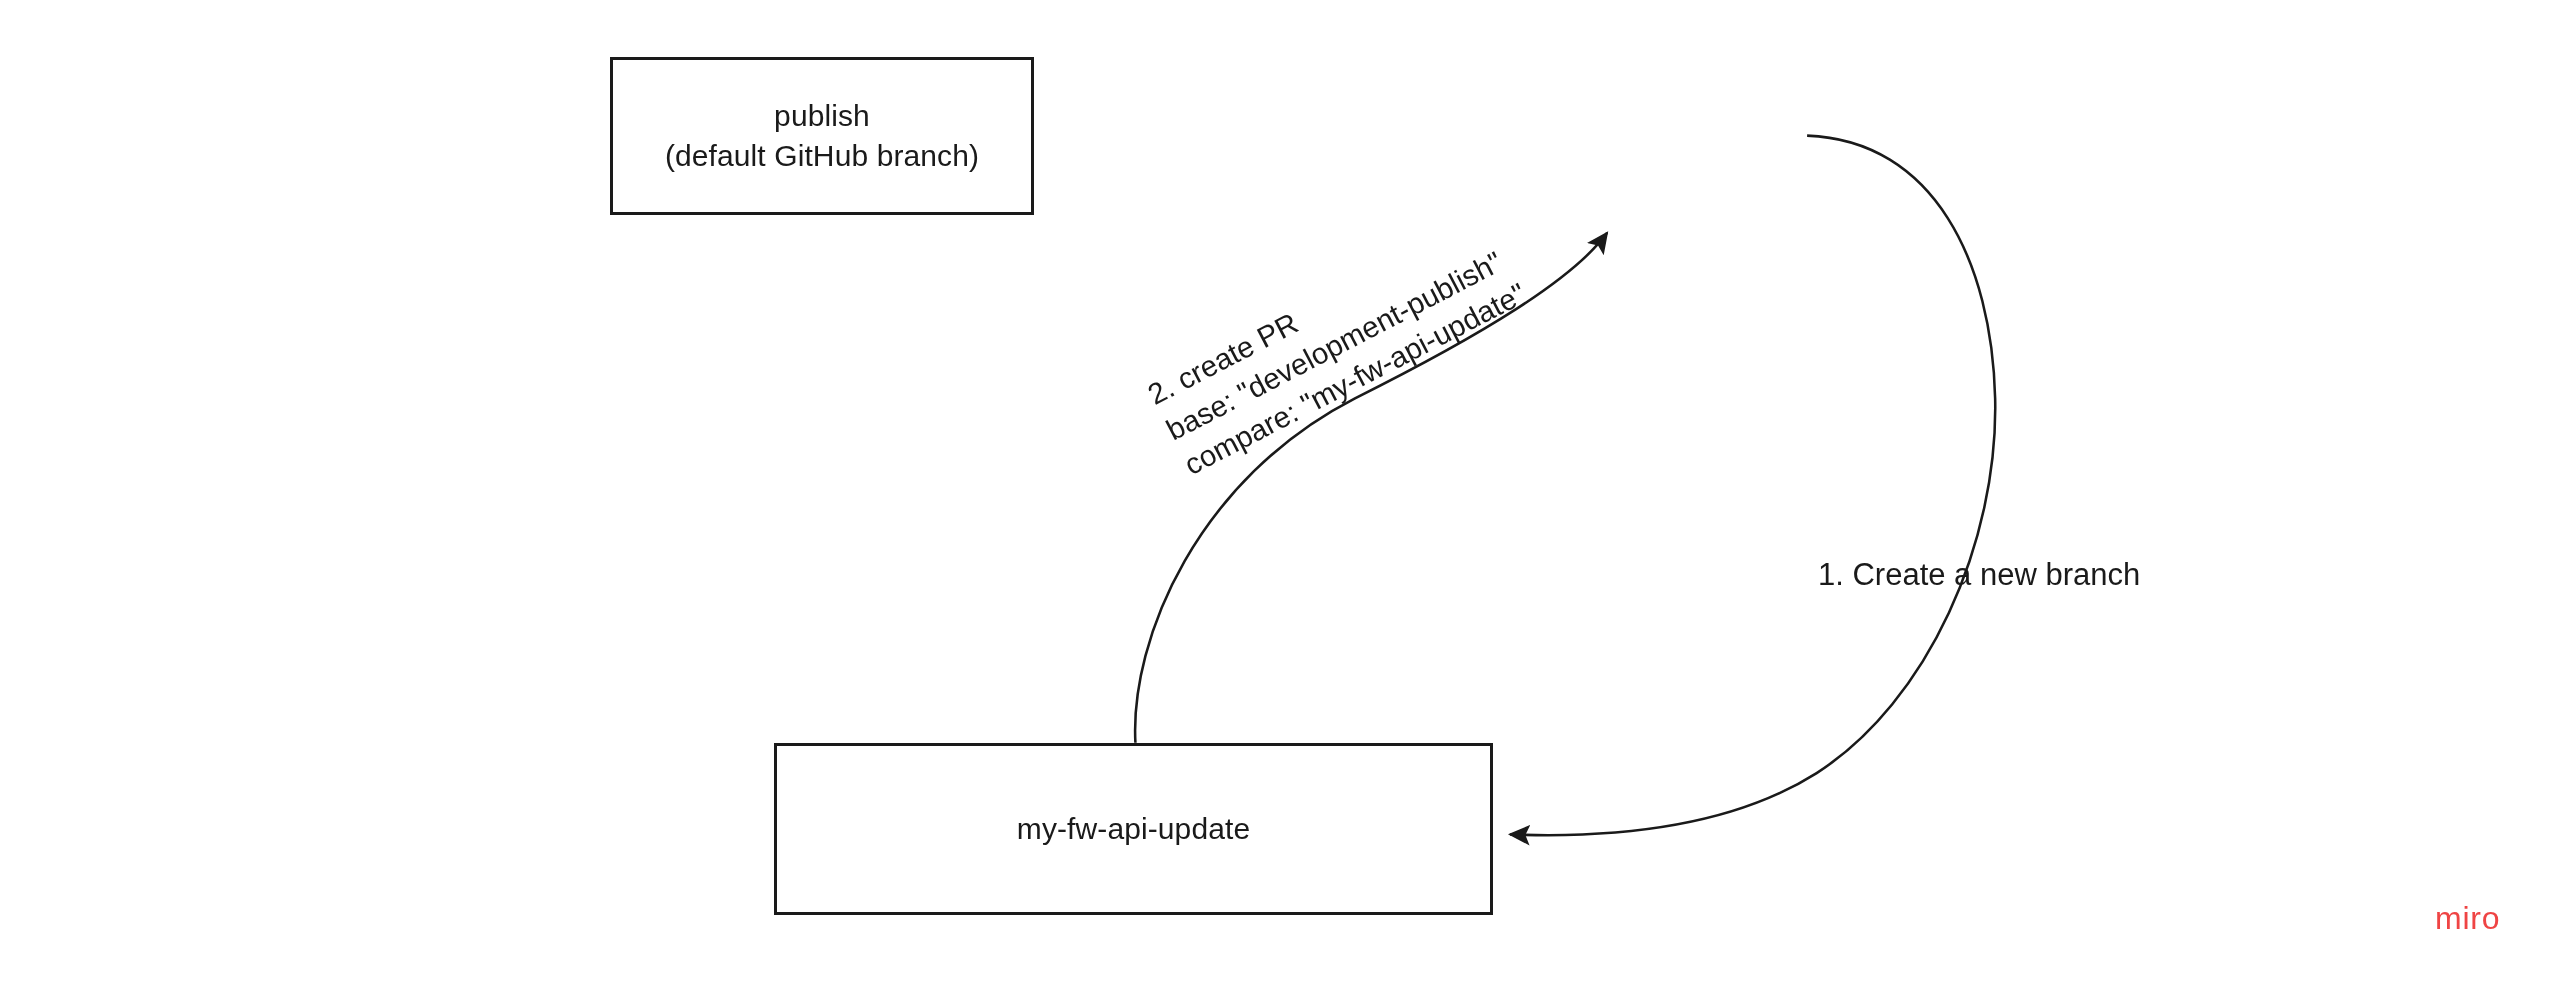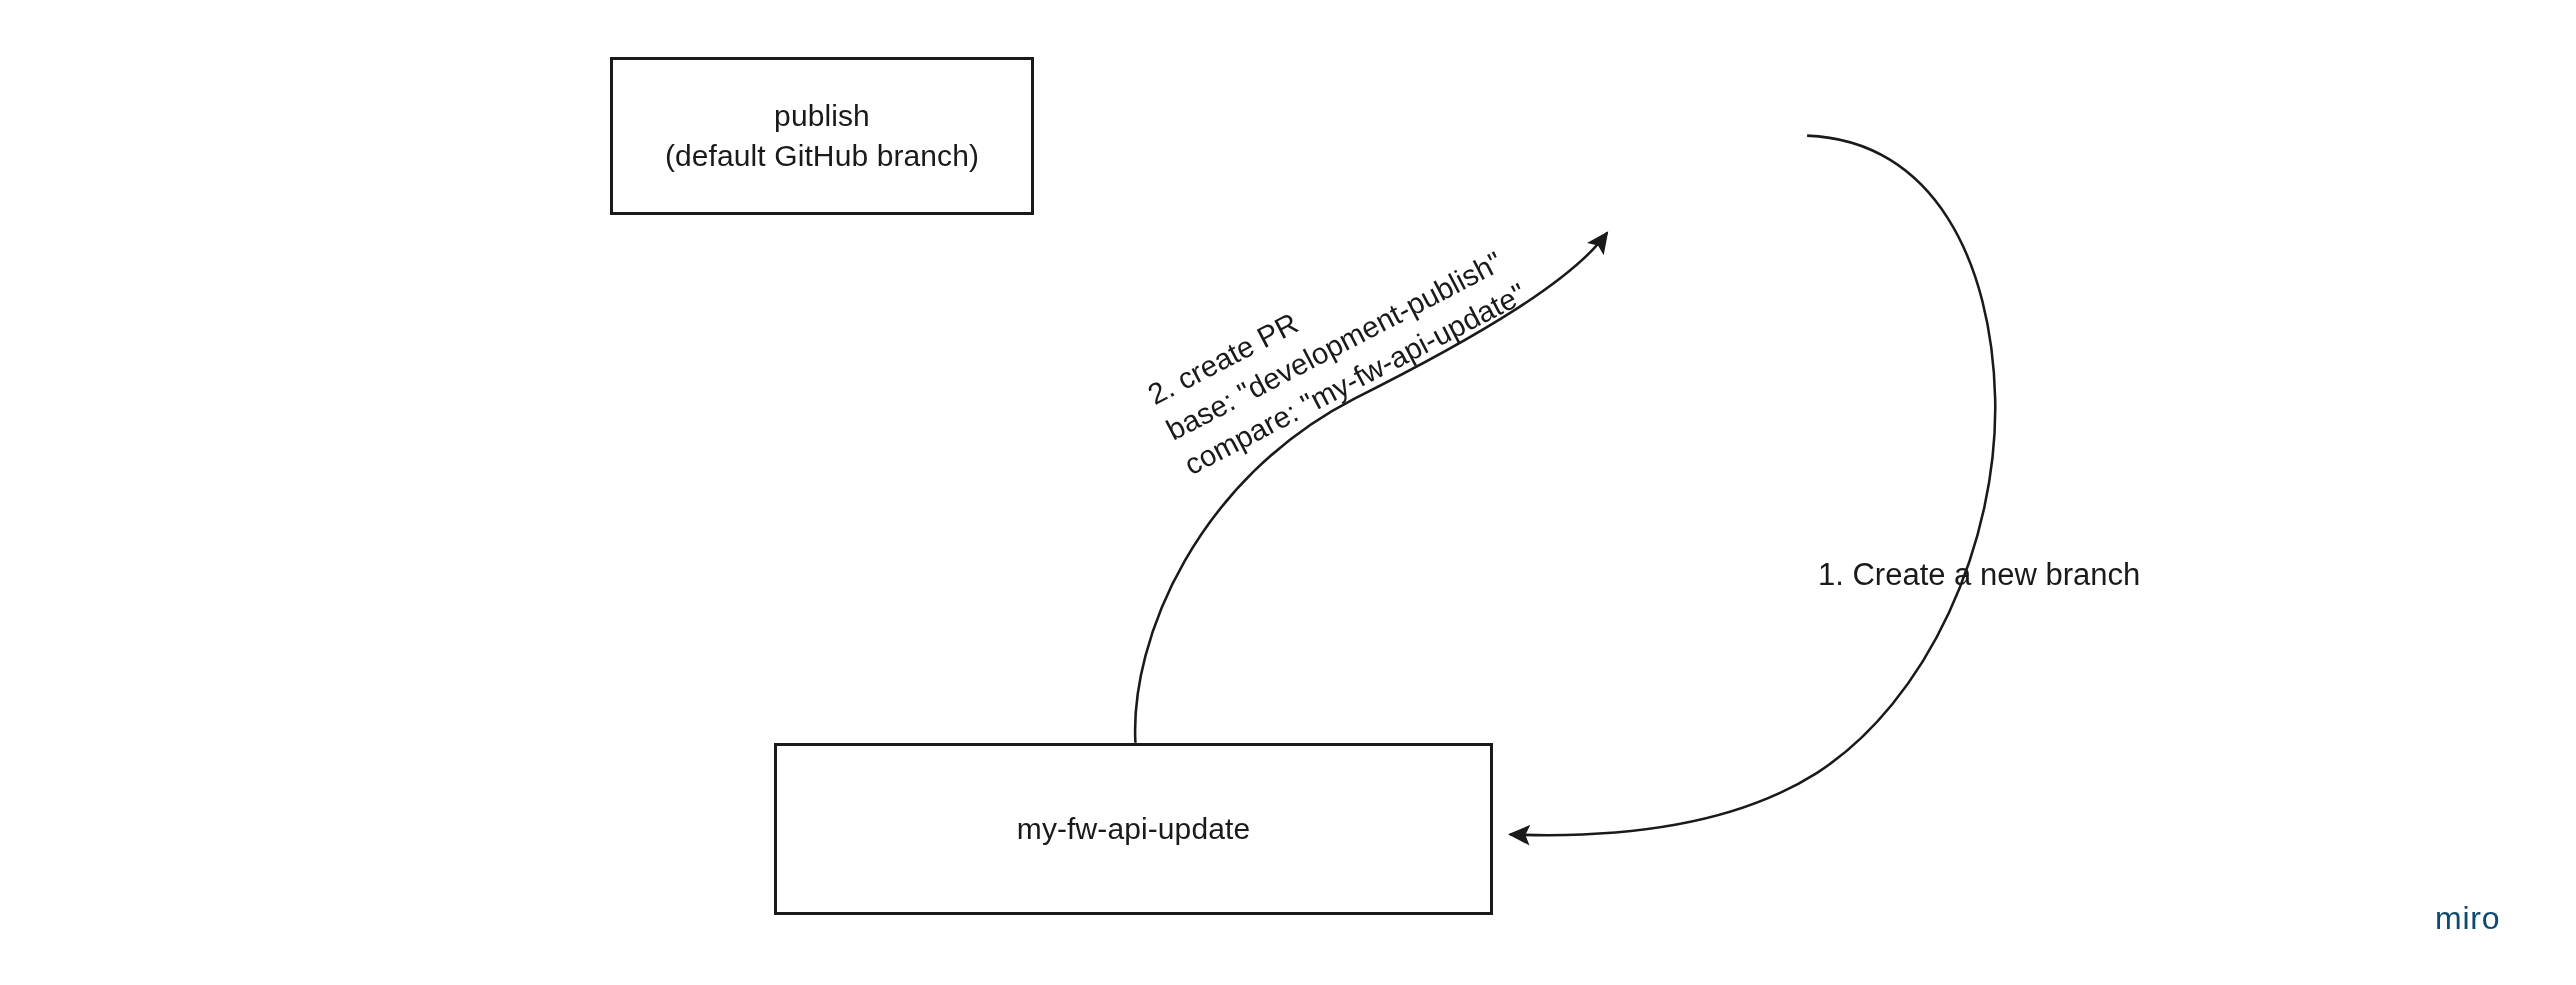"miro" #watermark { color: #0c4a6e -> #ef4444 }
